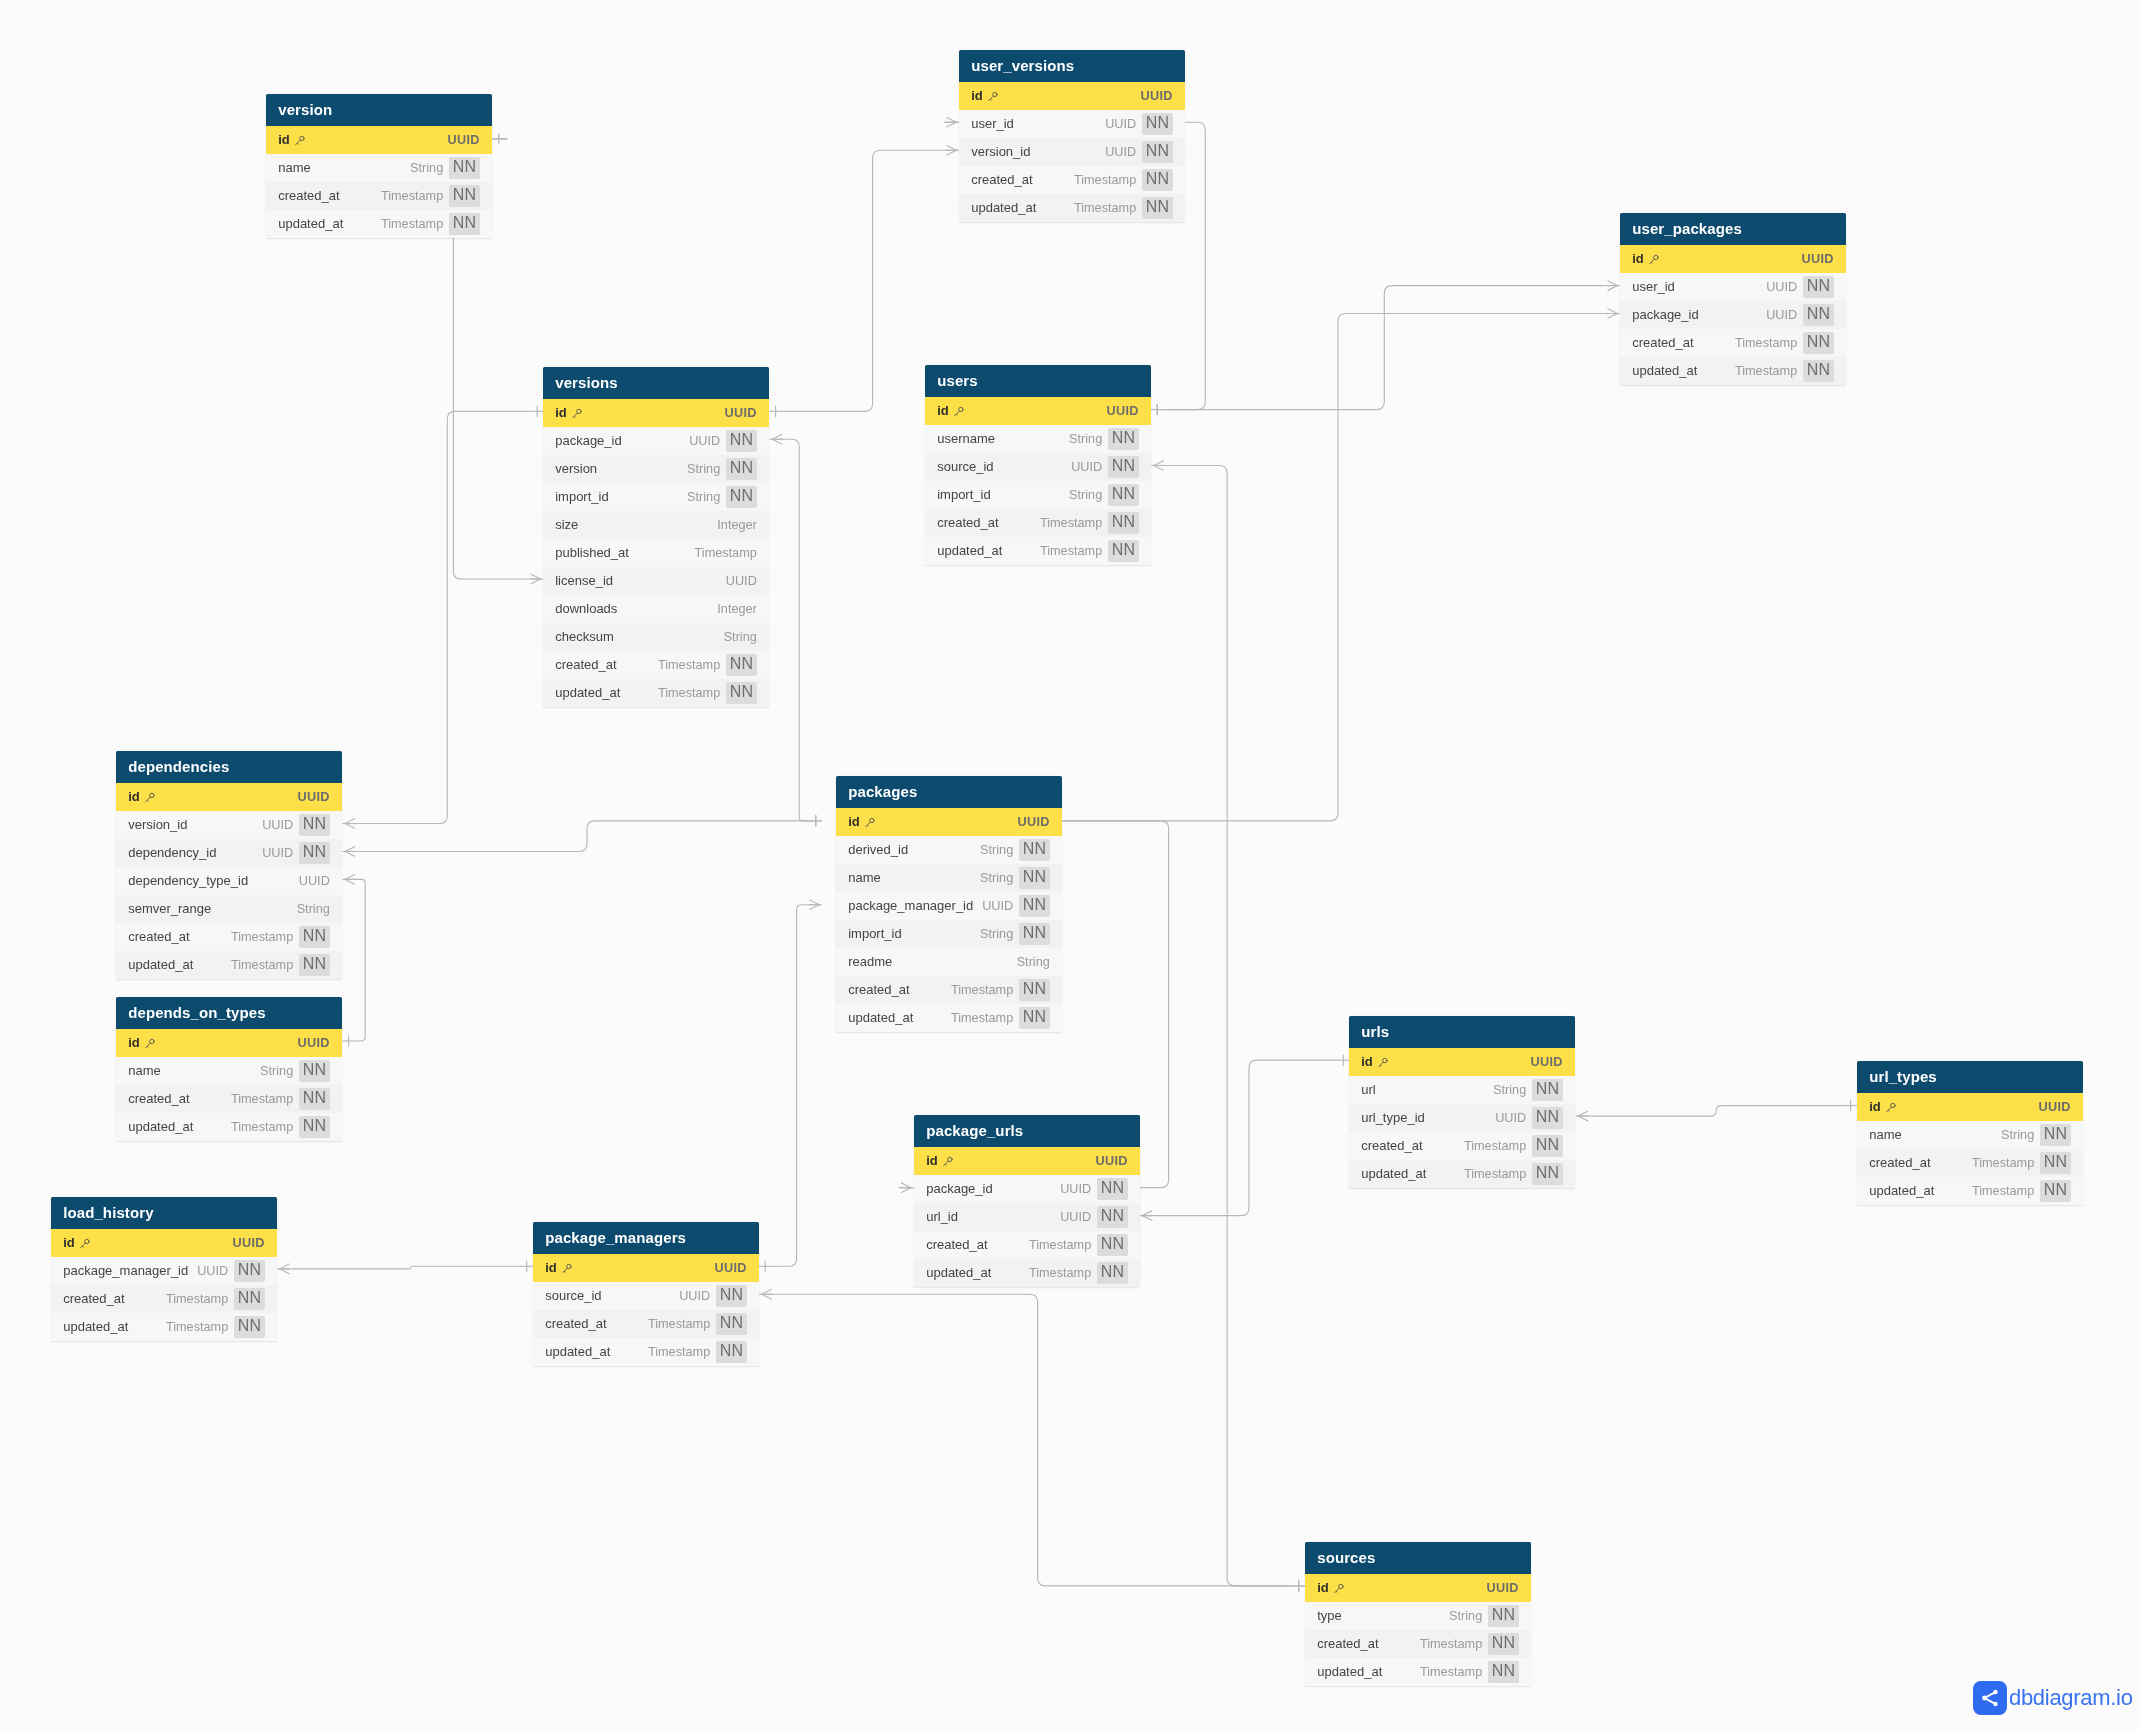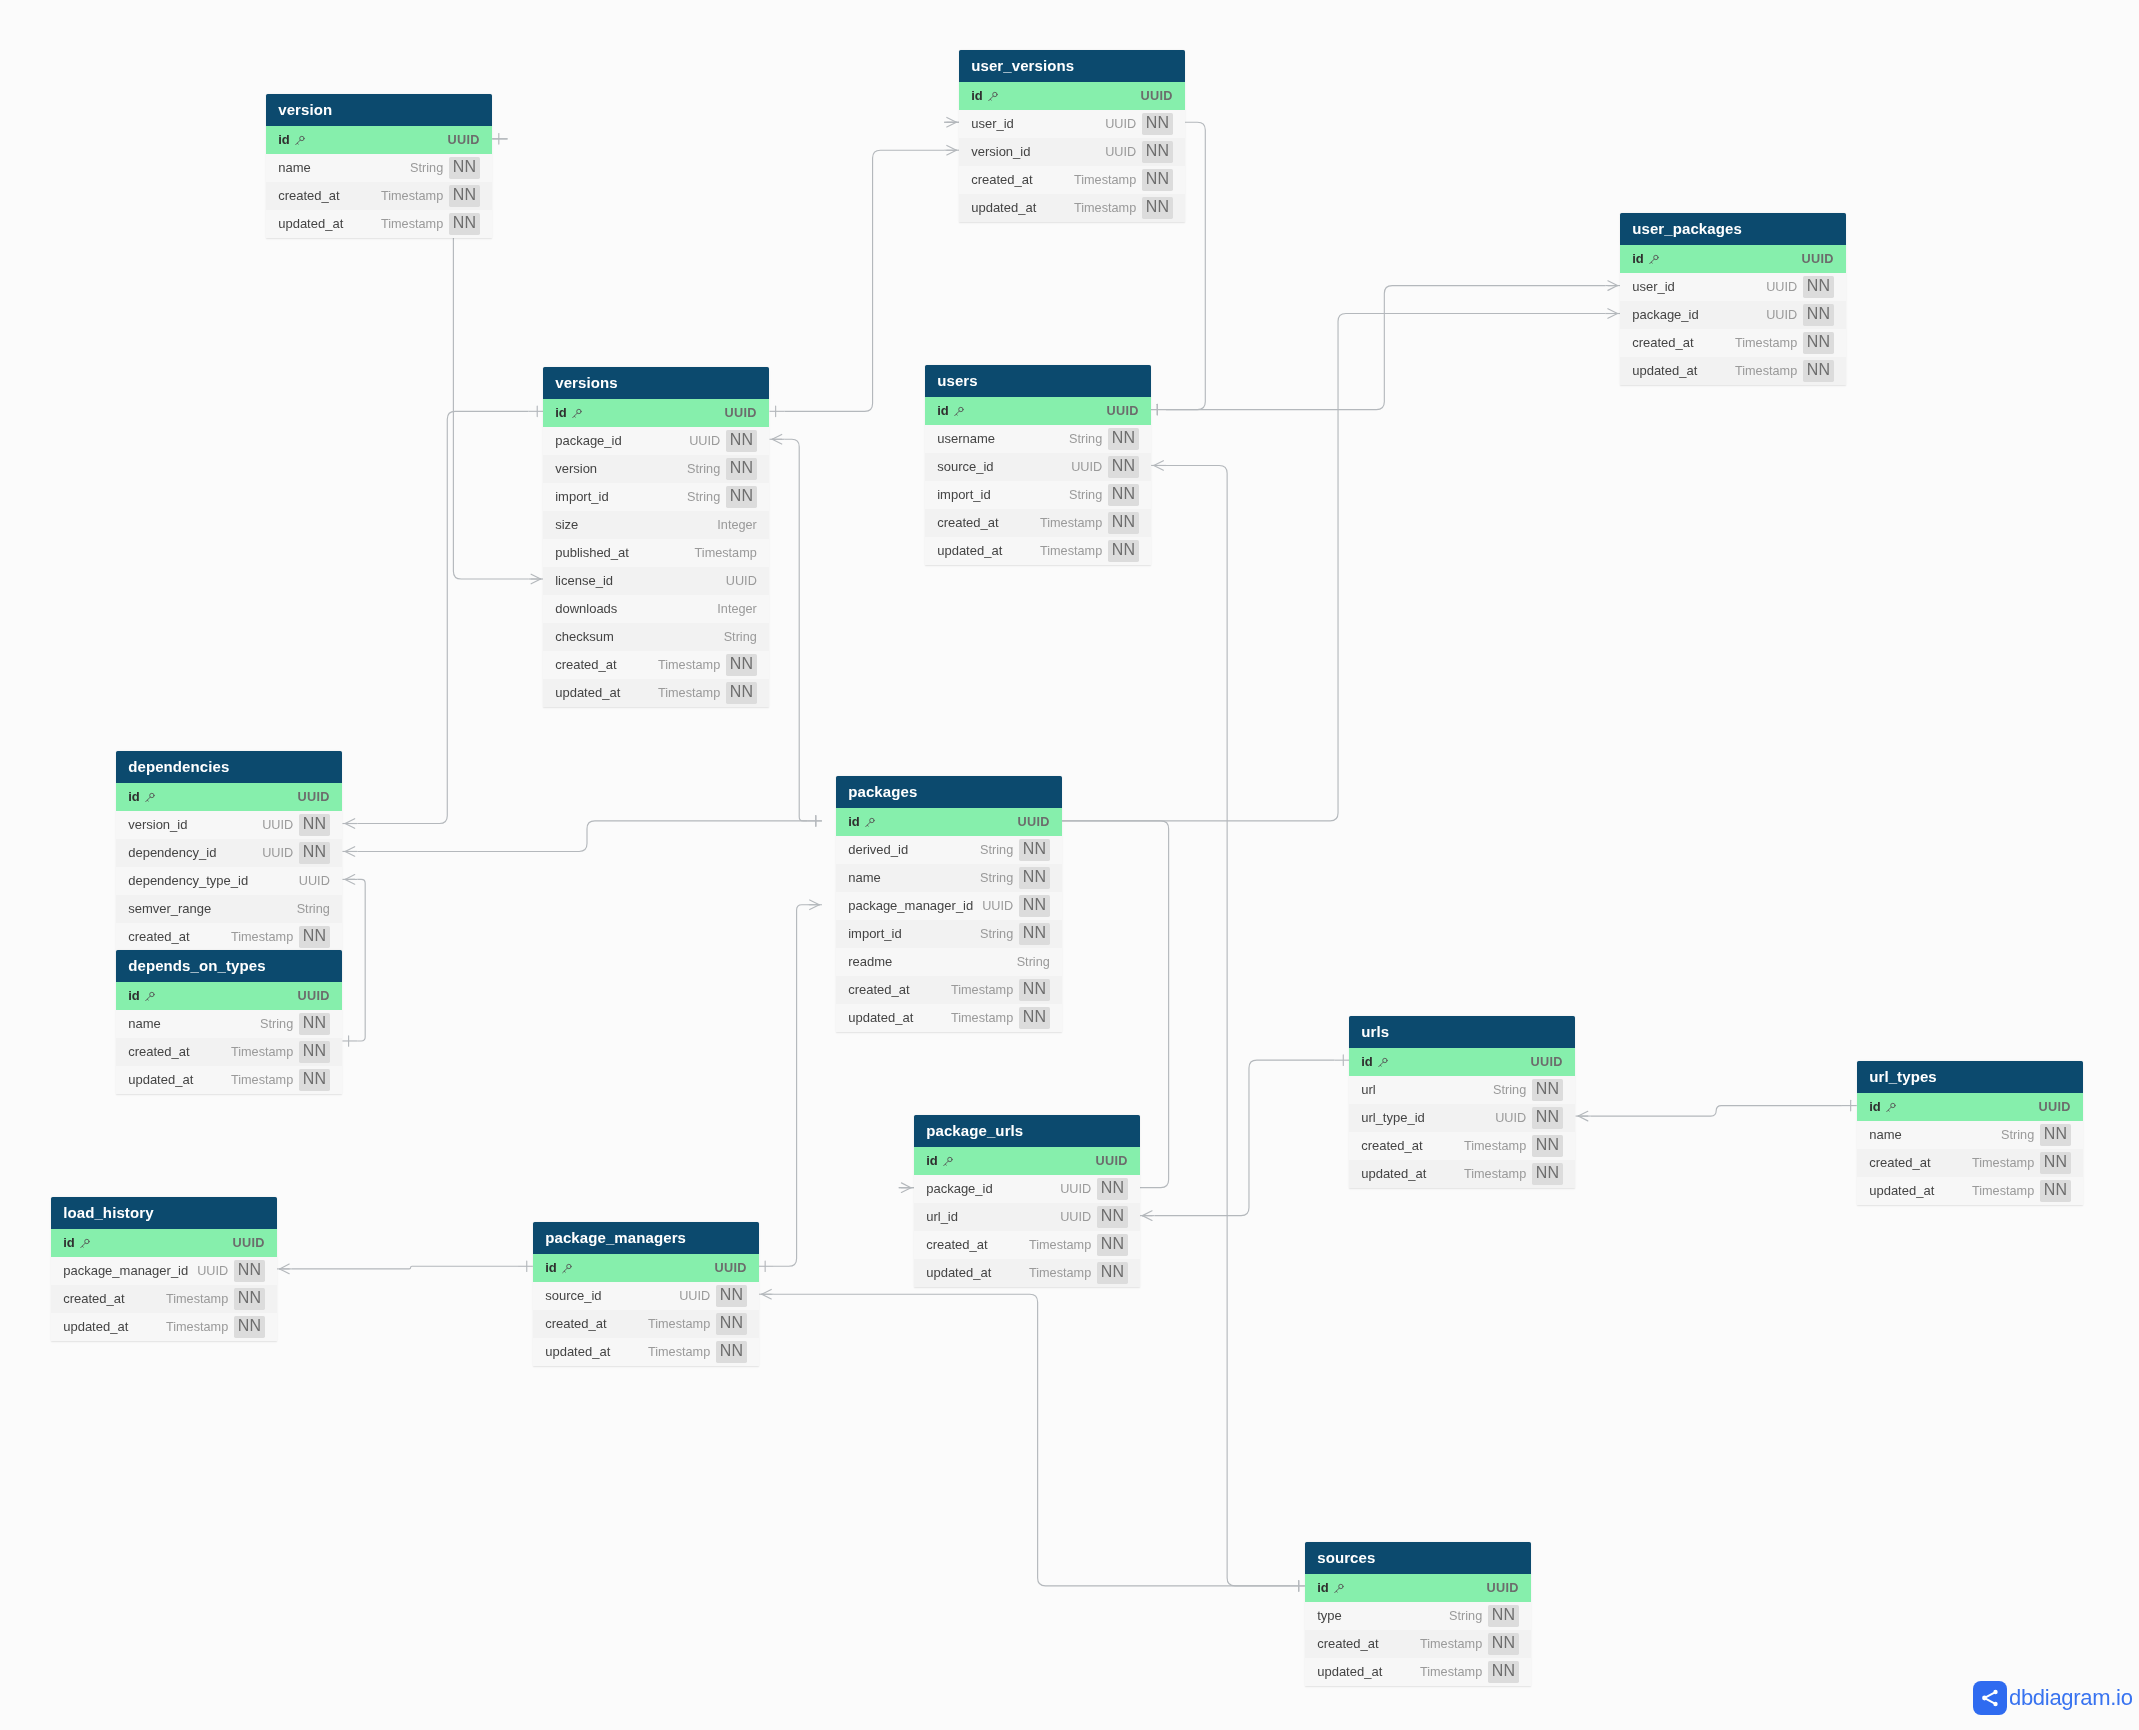"id" .field-row.pk { background: #86efac -> #fde047 }
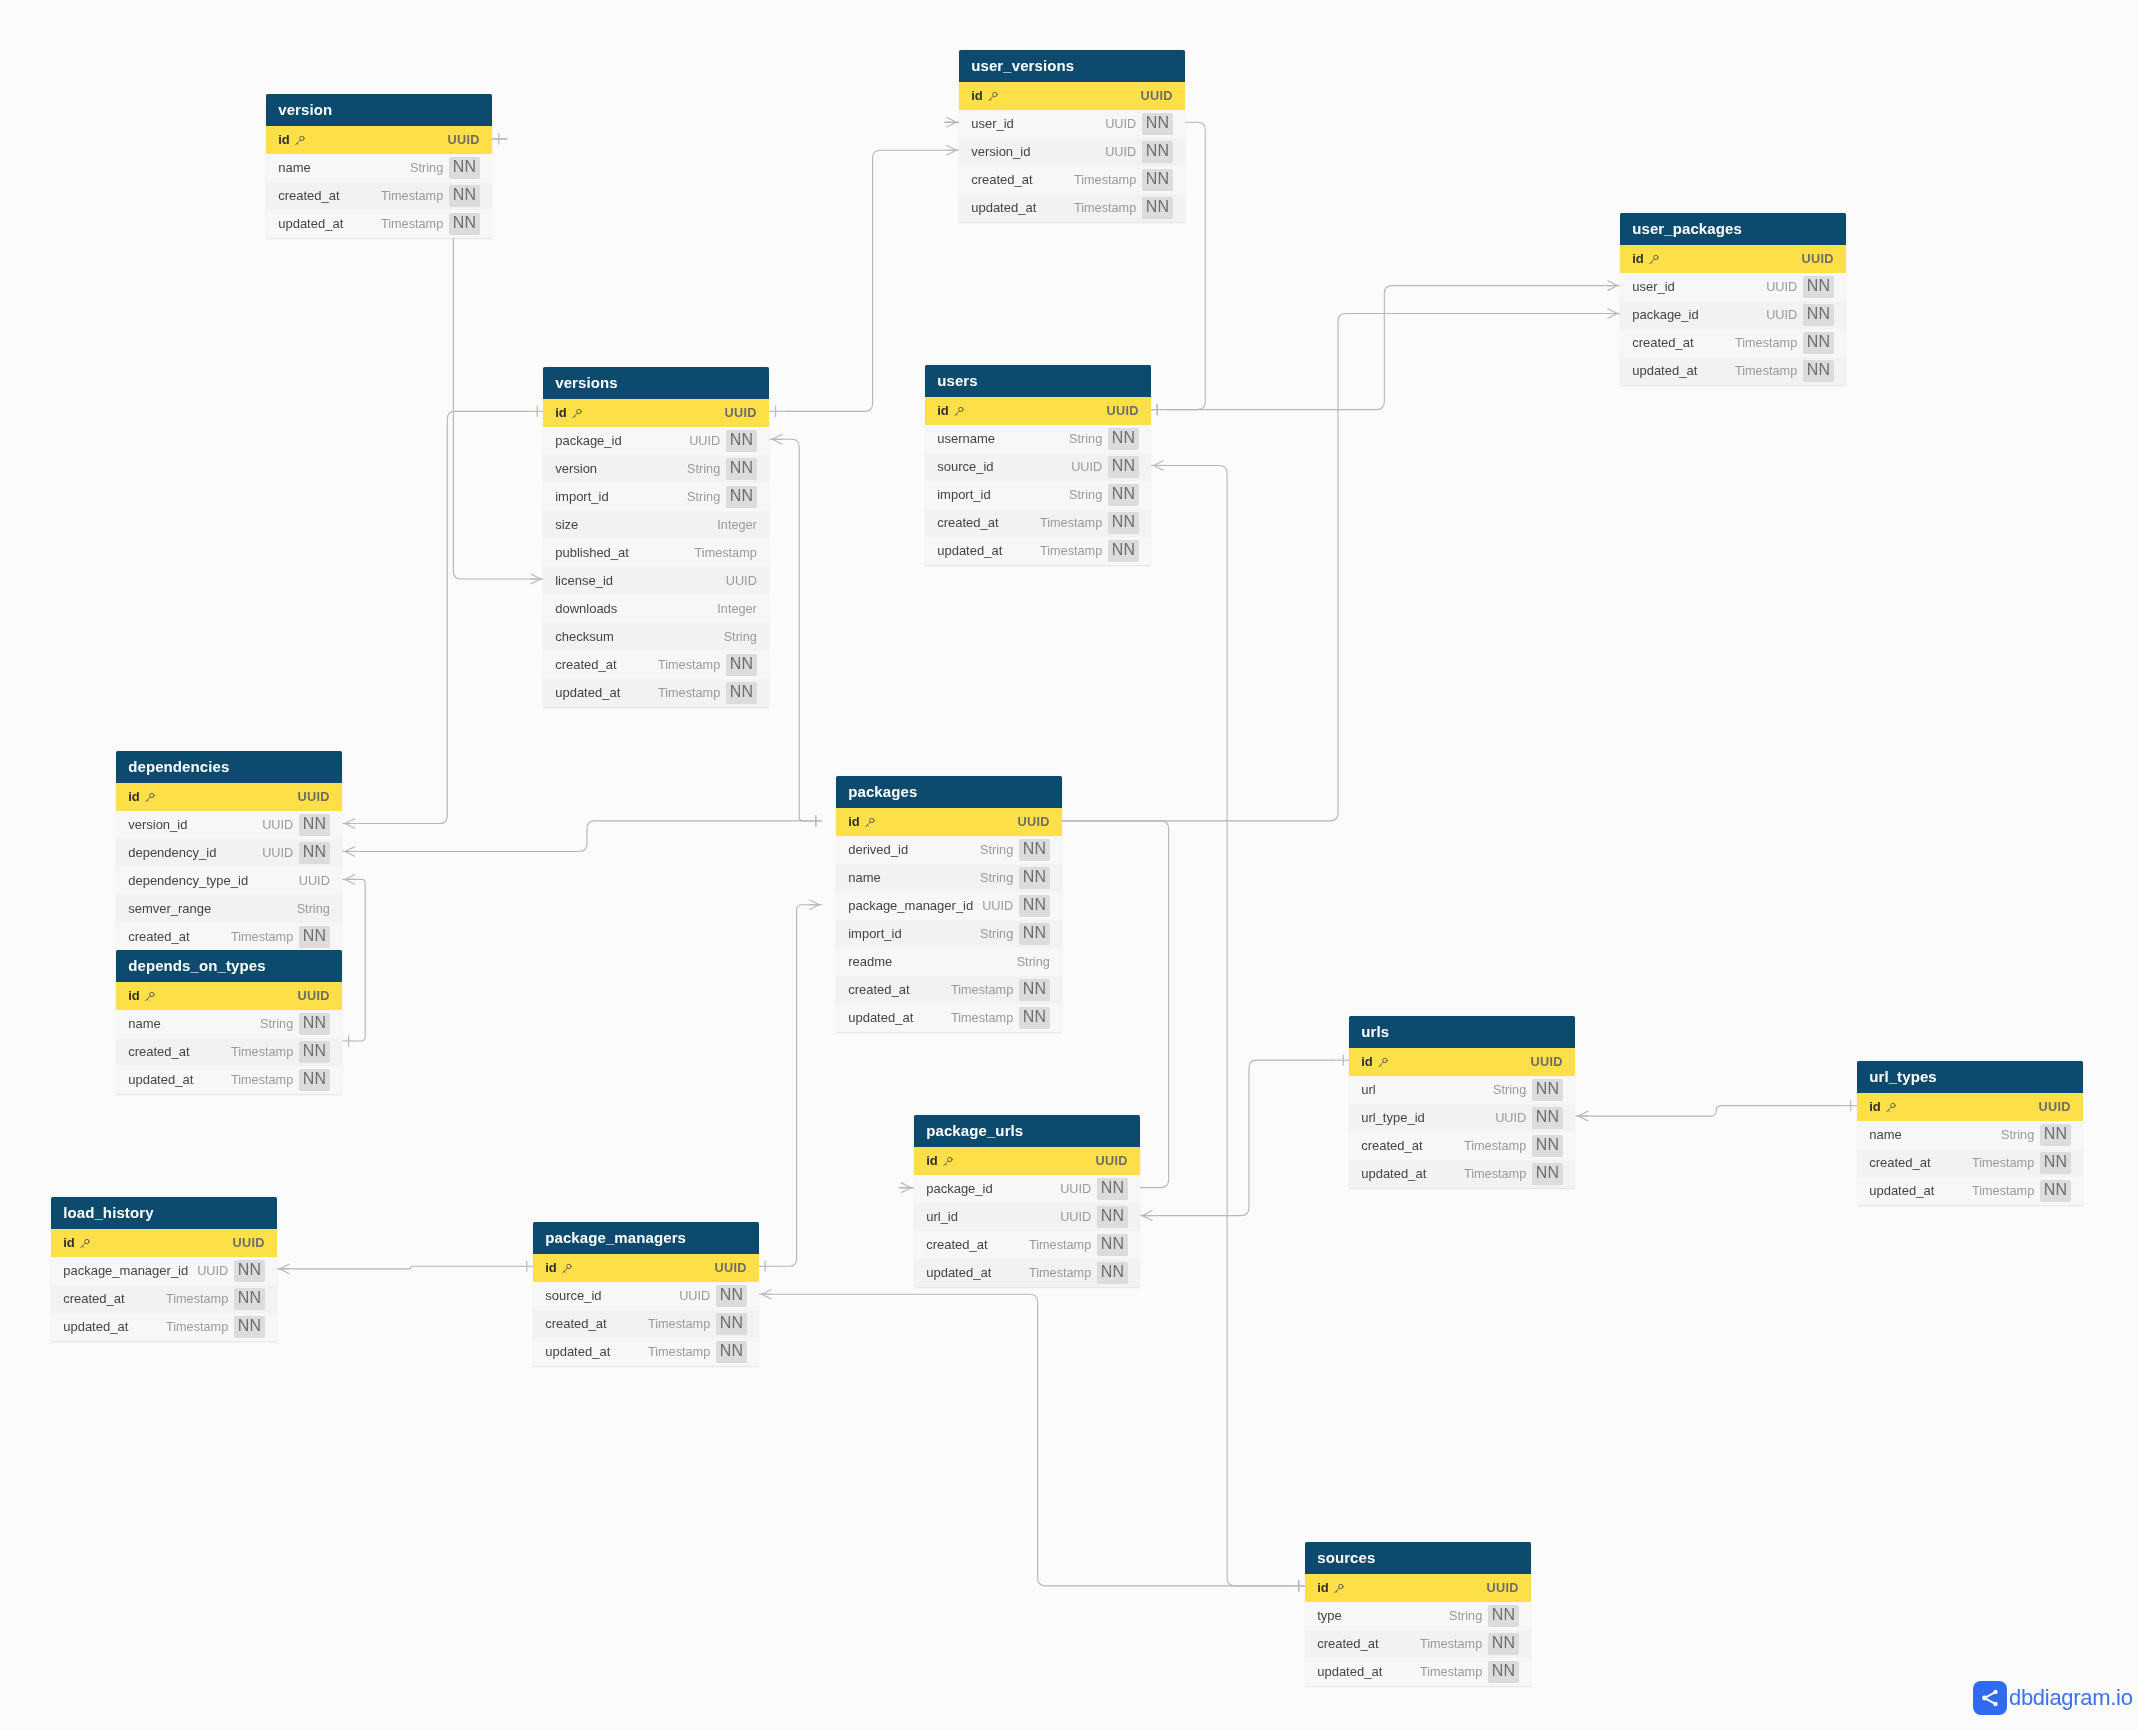"depends_on_types" div.table-card { top: 950px -> 997px }
